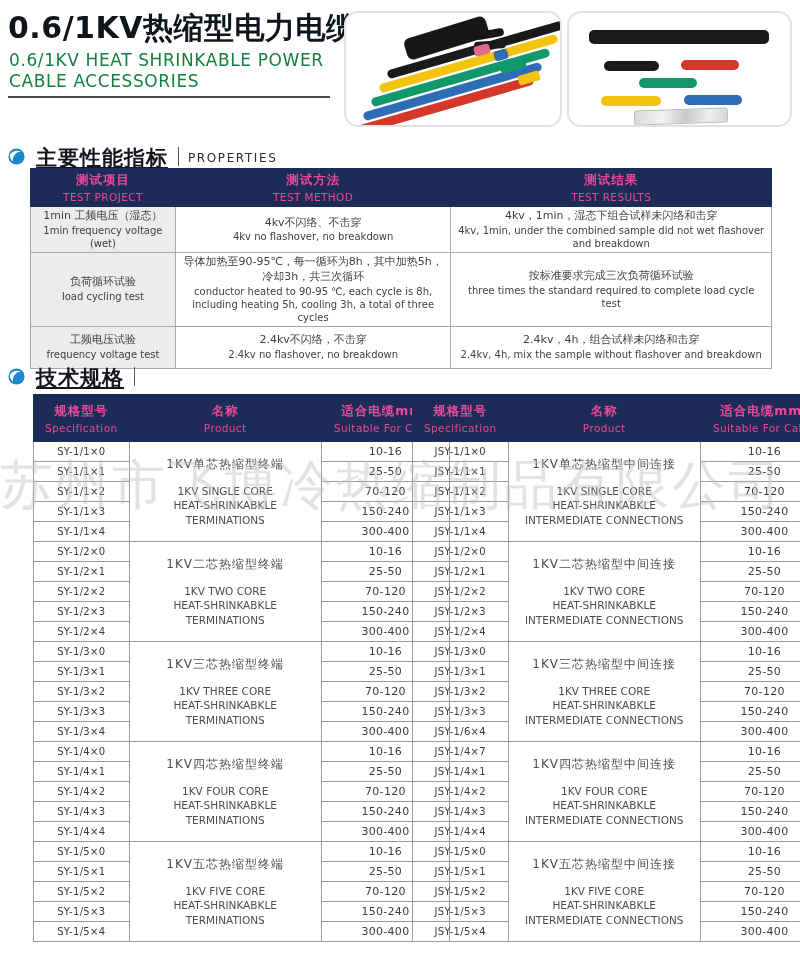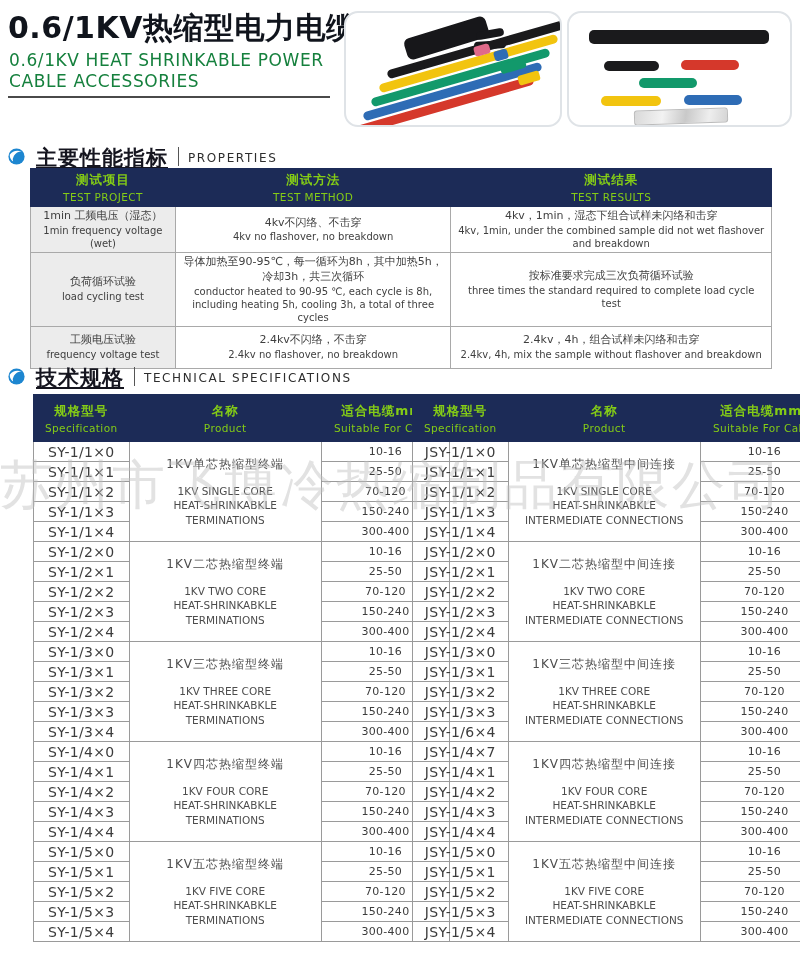"测试项目" th.navy { color: #84cc16 -> #ec4899 }
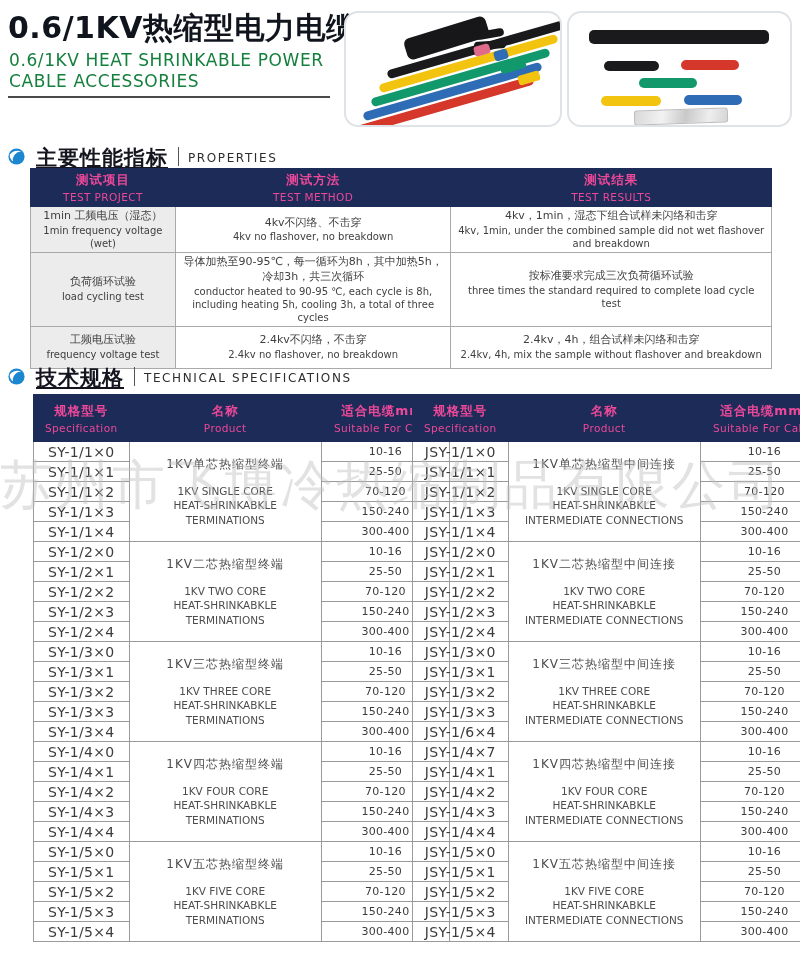"TECHNICAL SPECIFICATIONS" span.sec-en { html: <span>TECHNICAL SPECIFICATIONS</span> -> none }
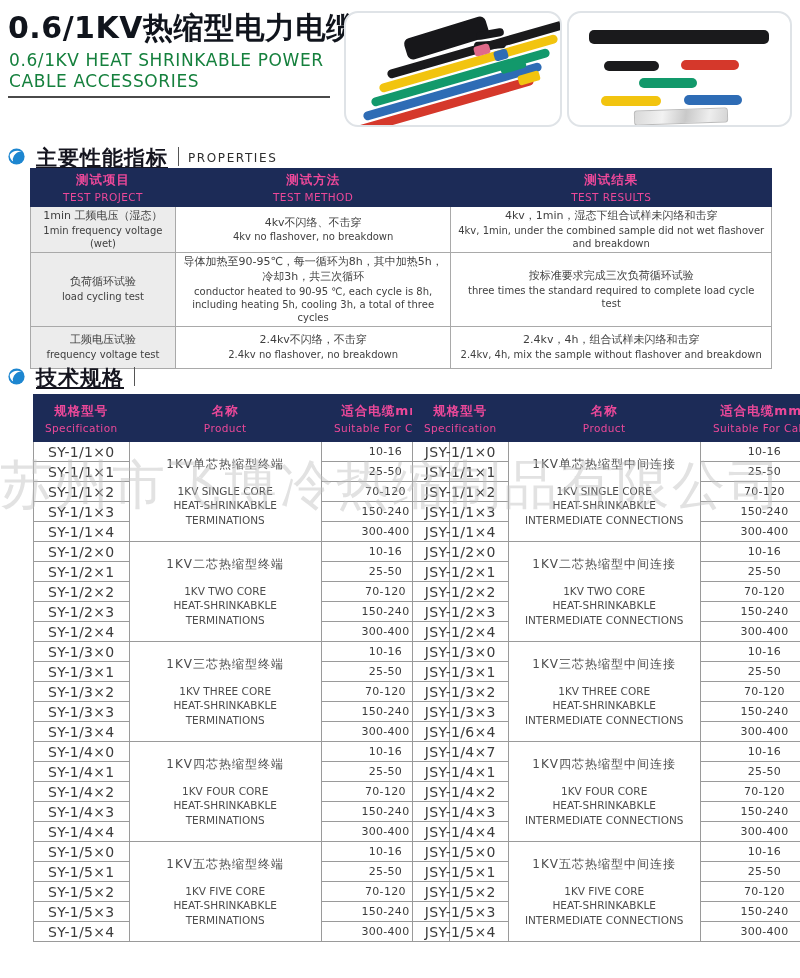"SY-1/1×0" .spec-table td.spec-cell { font-size: 14px -> 10px }
